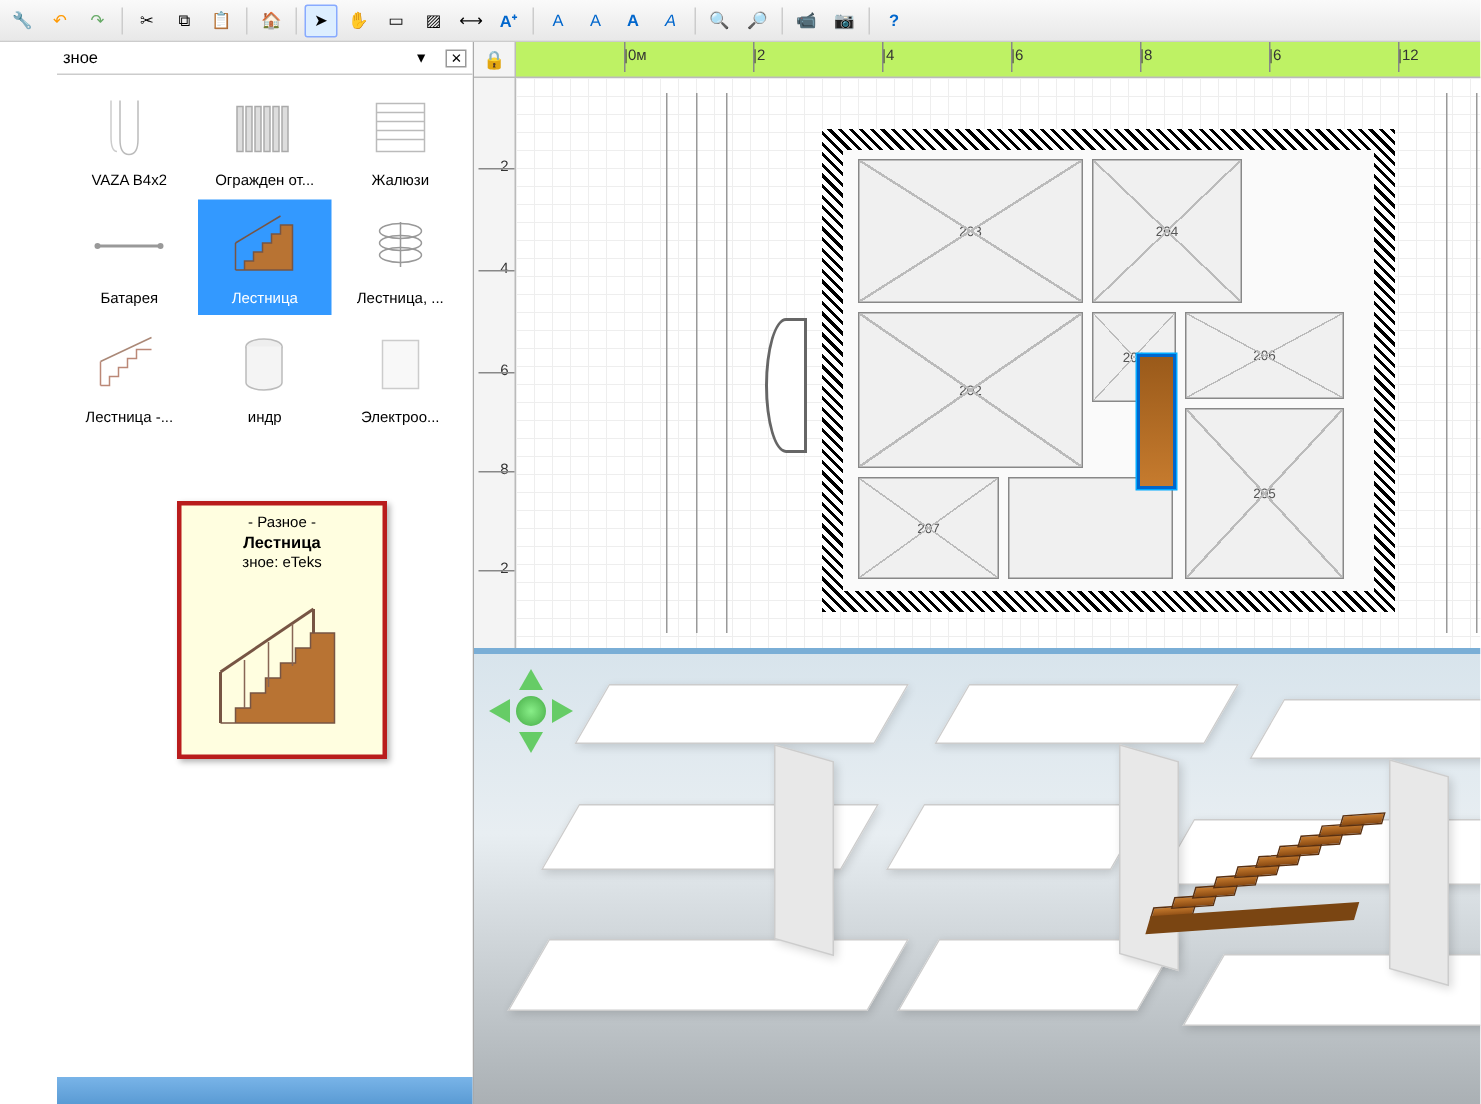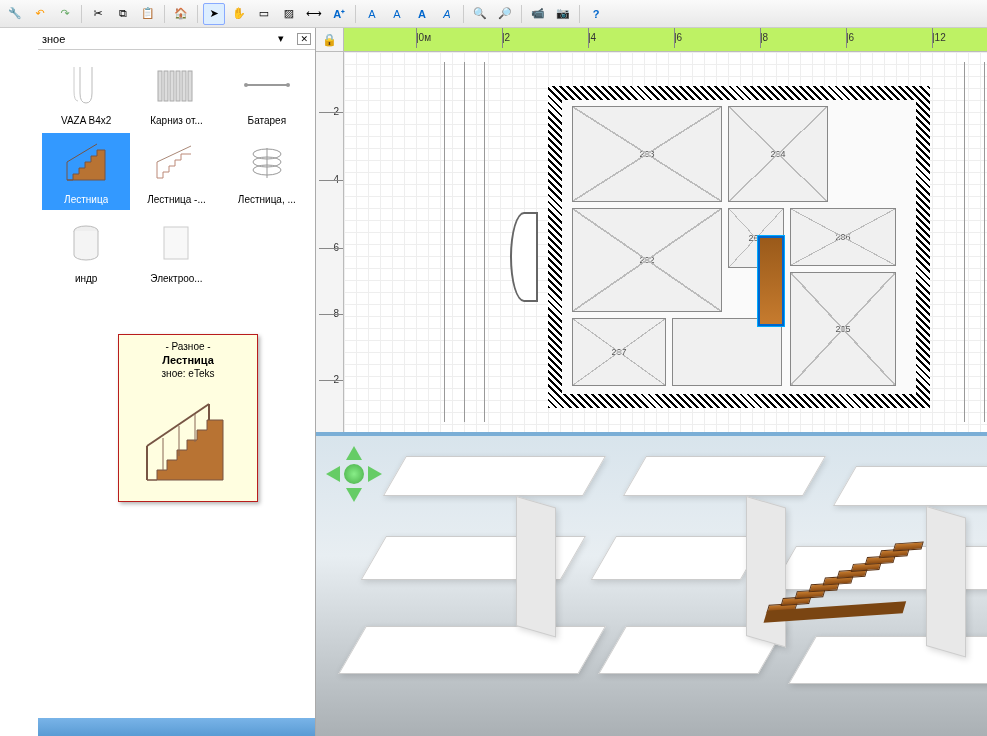"Карниз от..." div.catalog-label { text: Карниз -> Огражден }
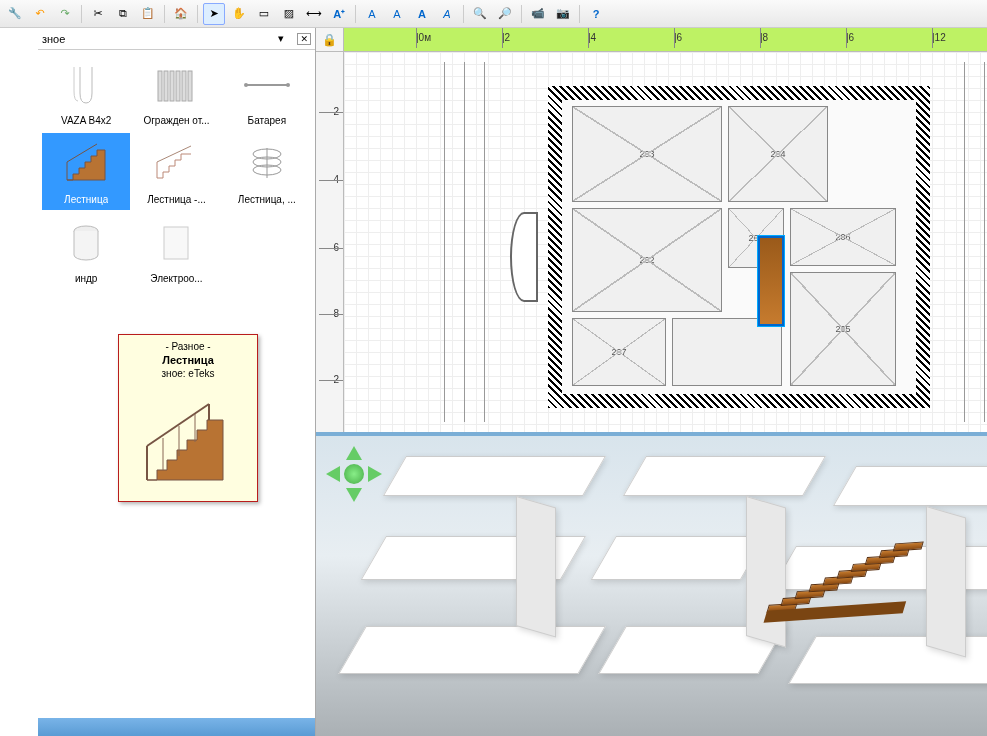"Жалюзи" div.catalog-item { html: none -> <div> <div> <svg> <g> <rect></rect> <line></line> <line></line> <line></line> <line></line> </g> </svg> </div> <div>Жалюзи</div> </div> }
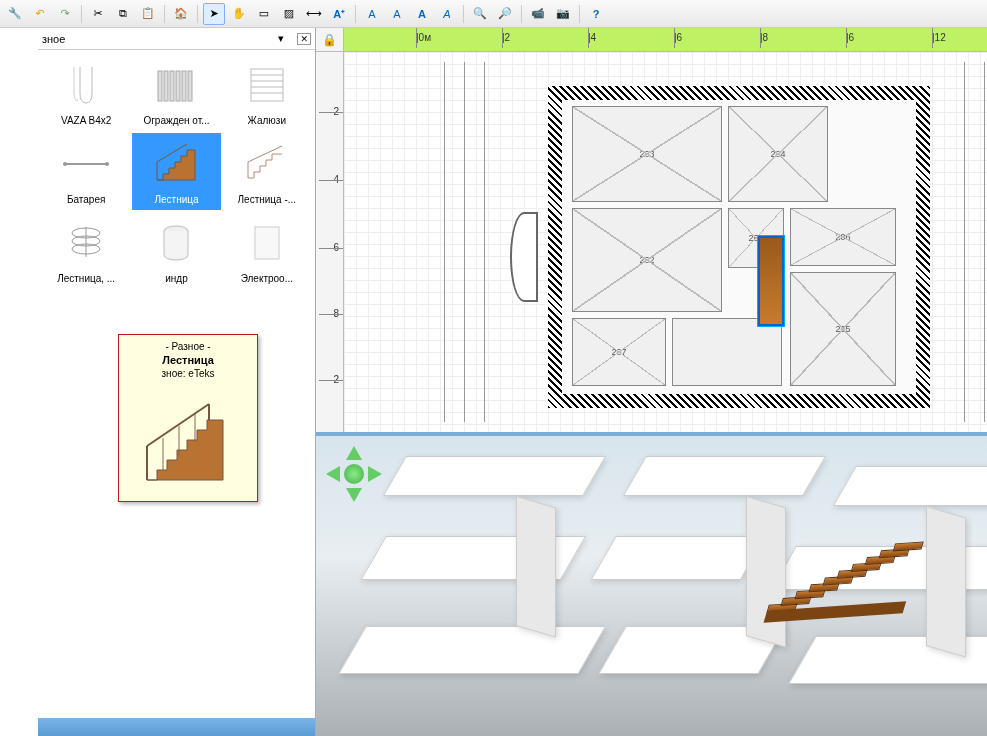"Лестница -..." div.catalog-item { order: before "Лестница, ..." -> after "Лестница, ..." }
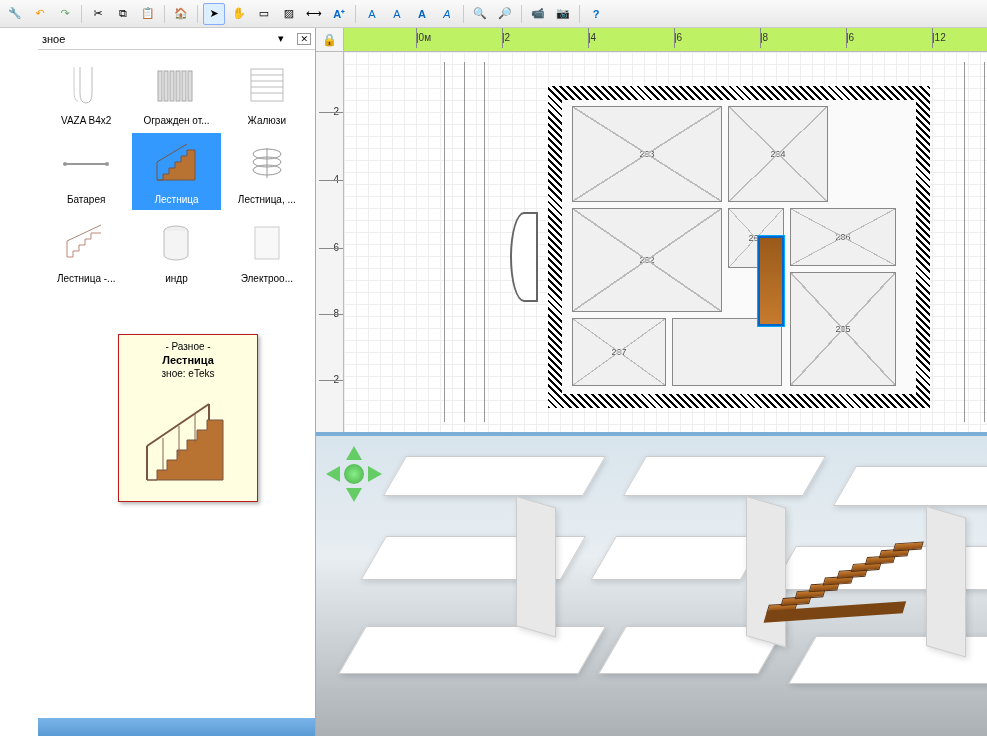"- Разное -" .tooltip { border: 1px solid #b91c1c -> 3px solid #b91c1c }
